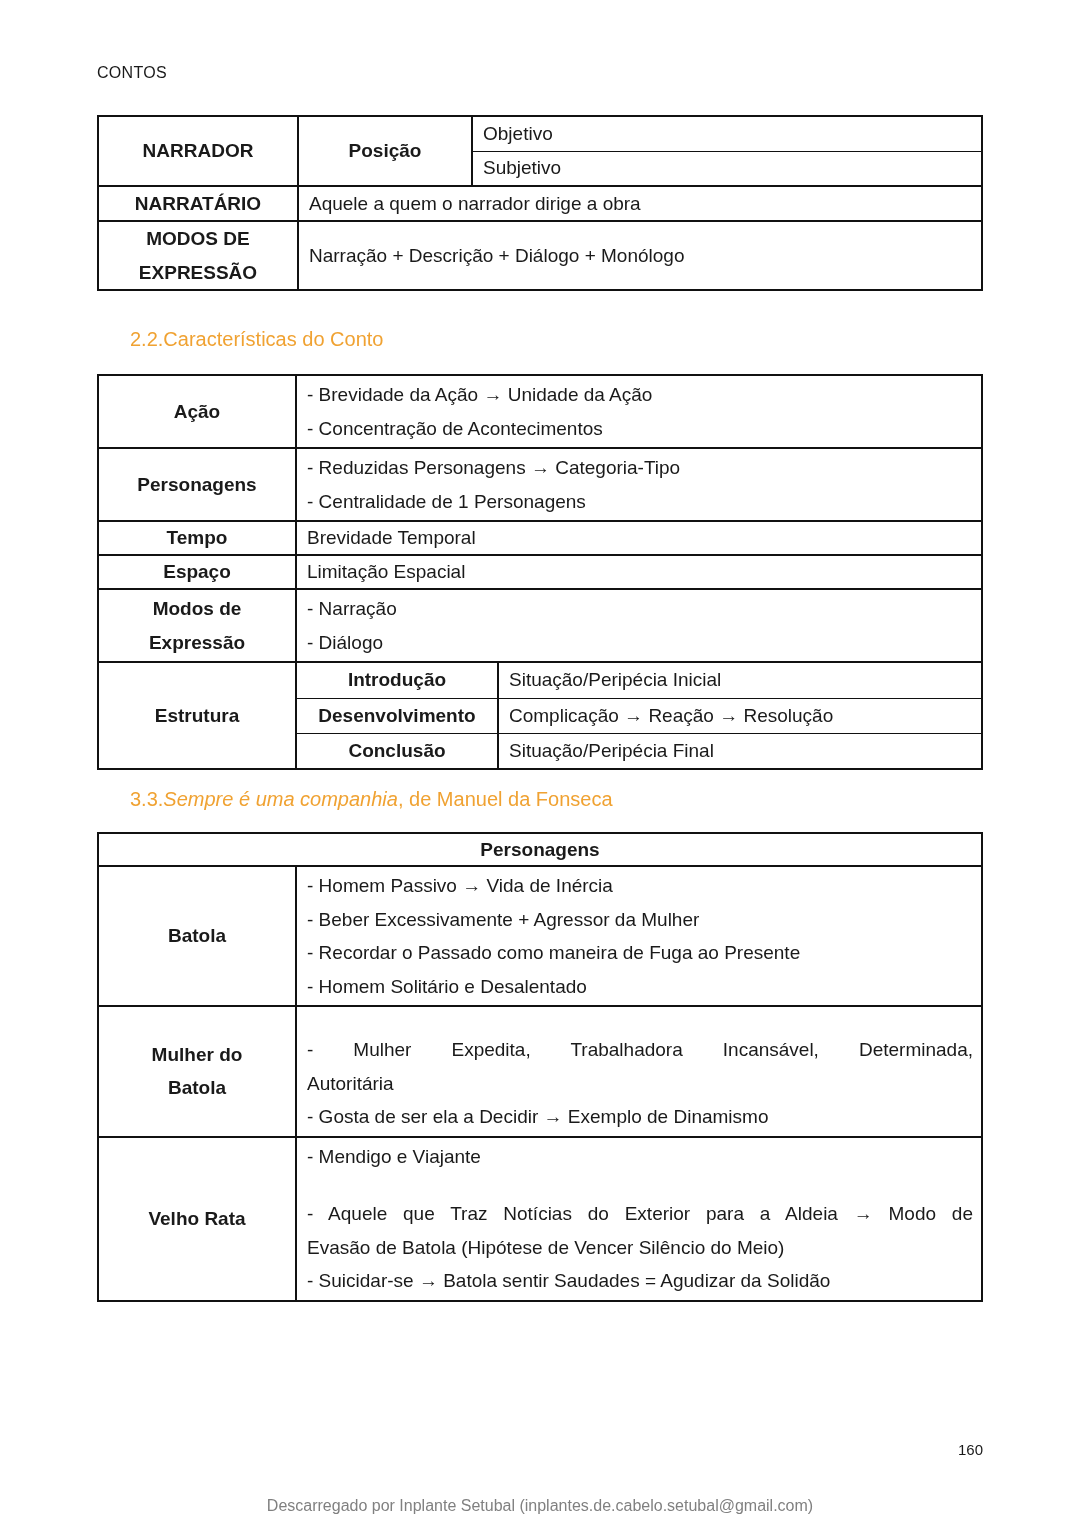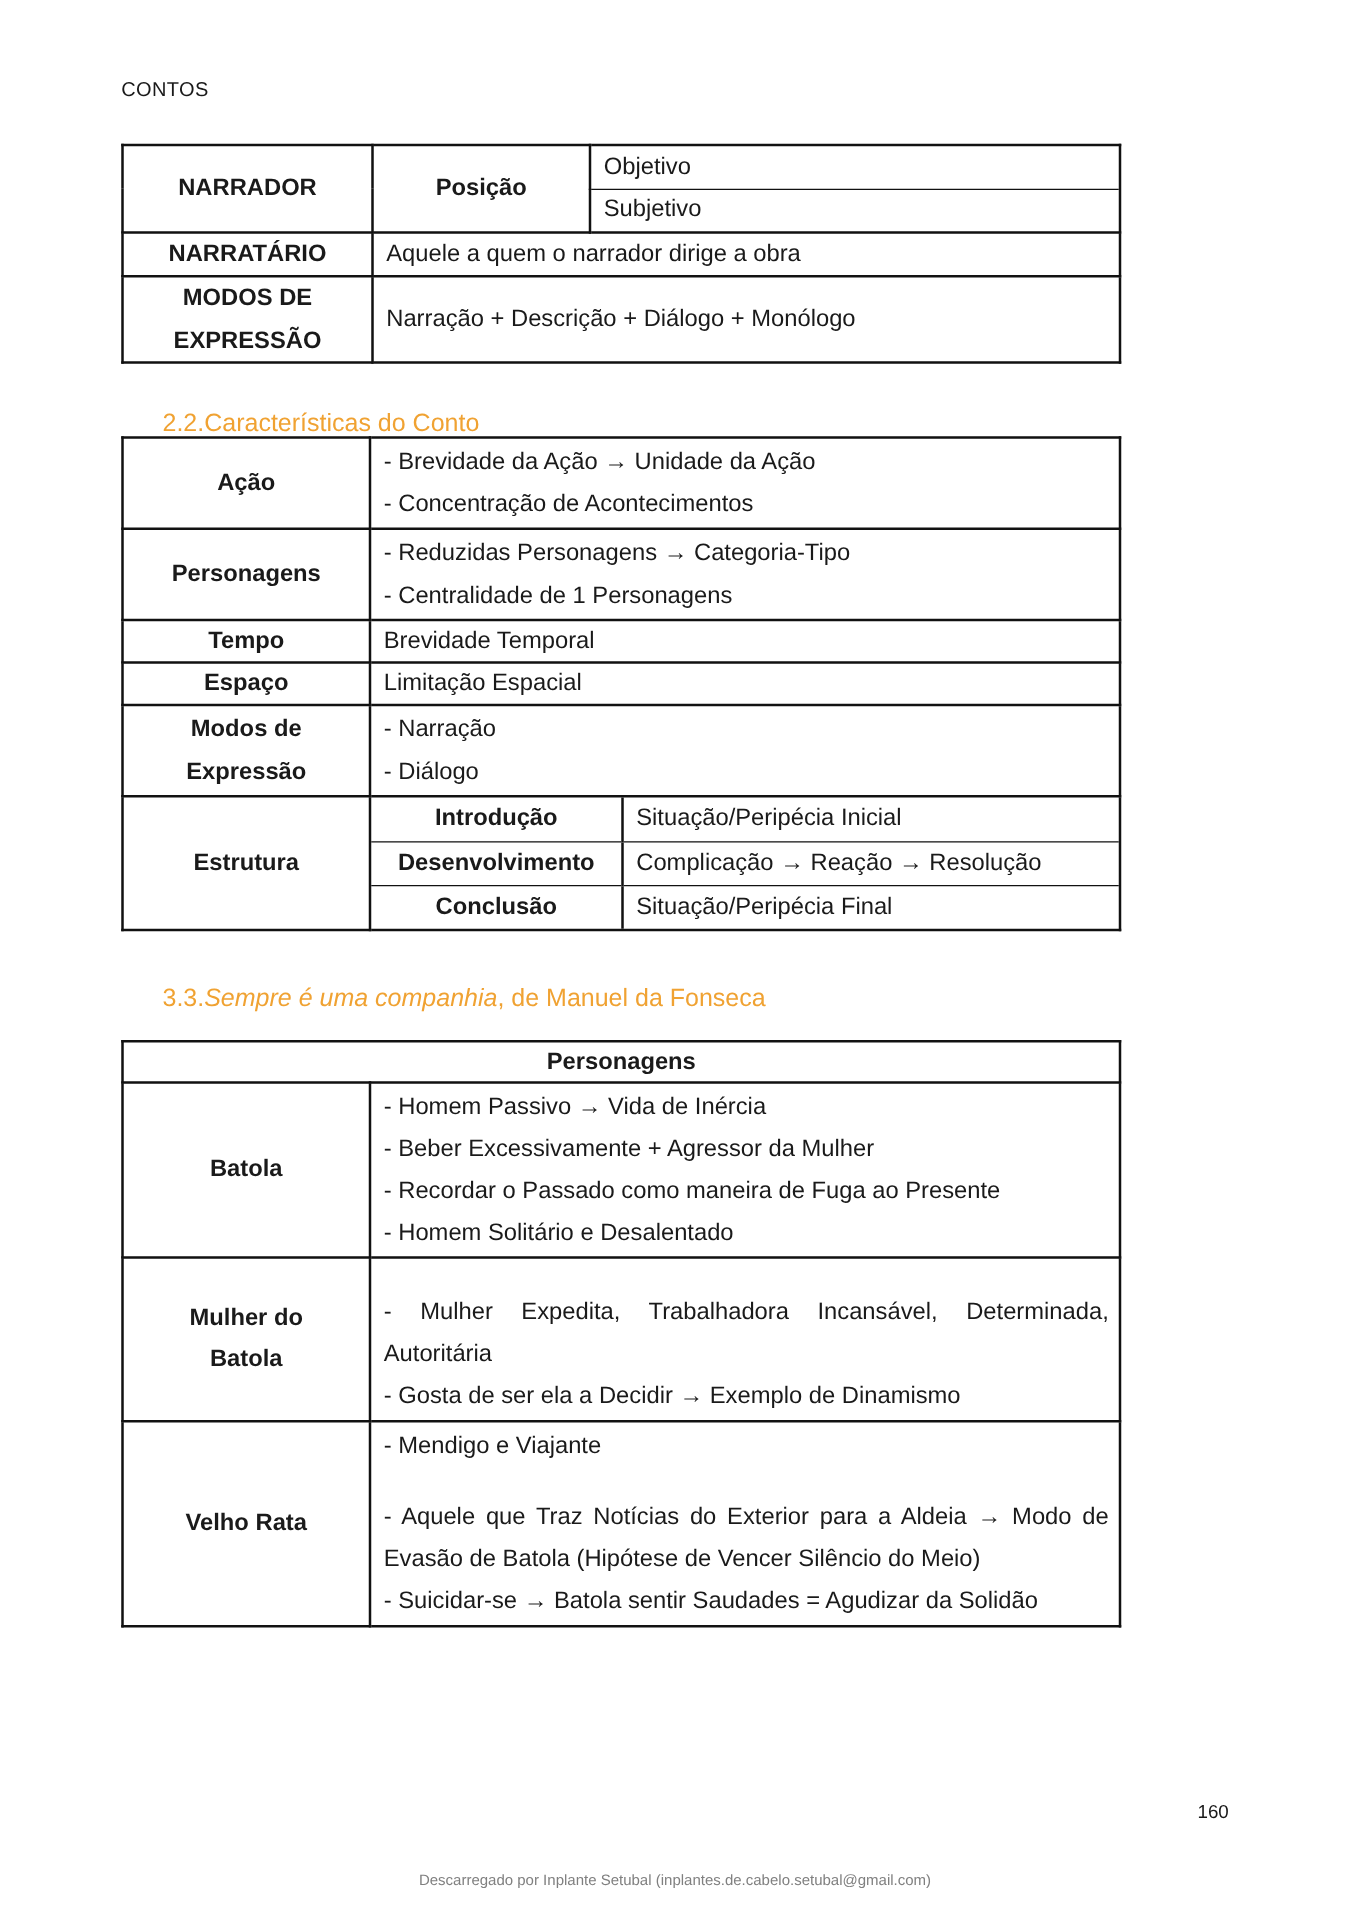"NARRADOR" table { width: 800px -> 886px }
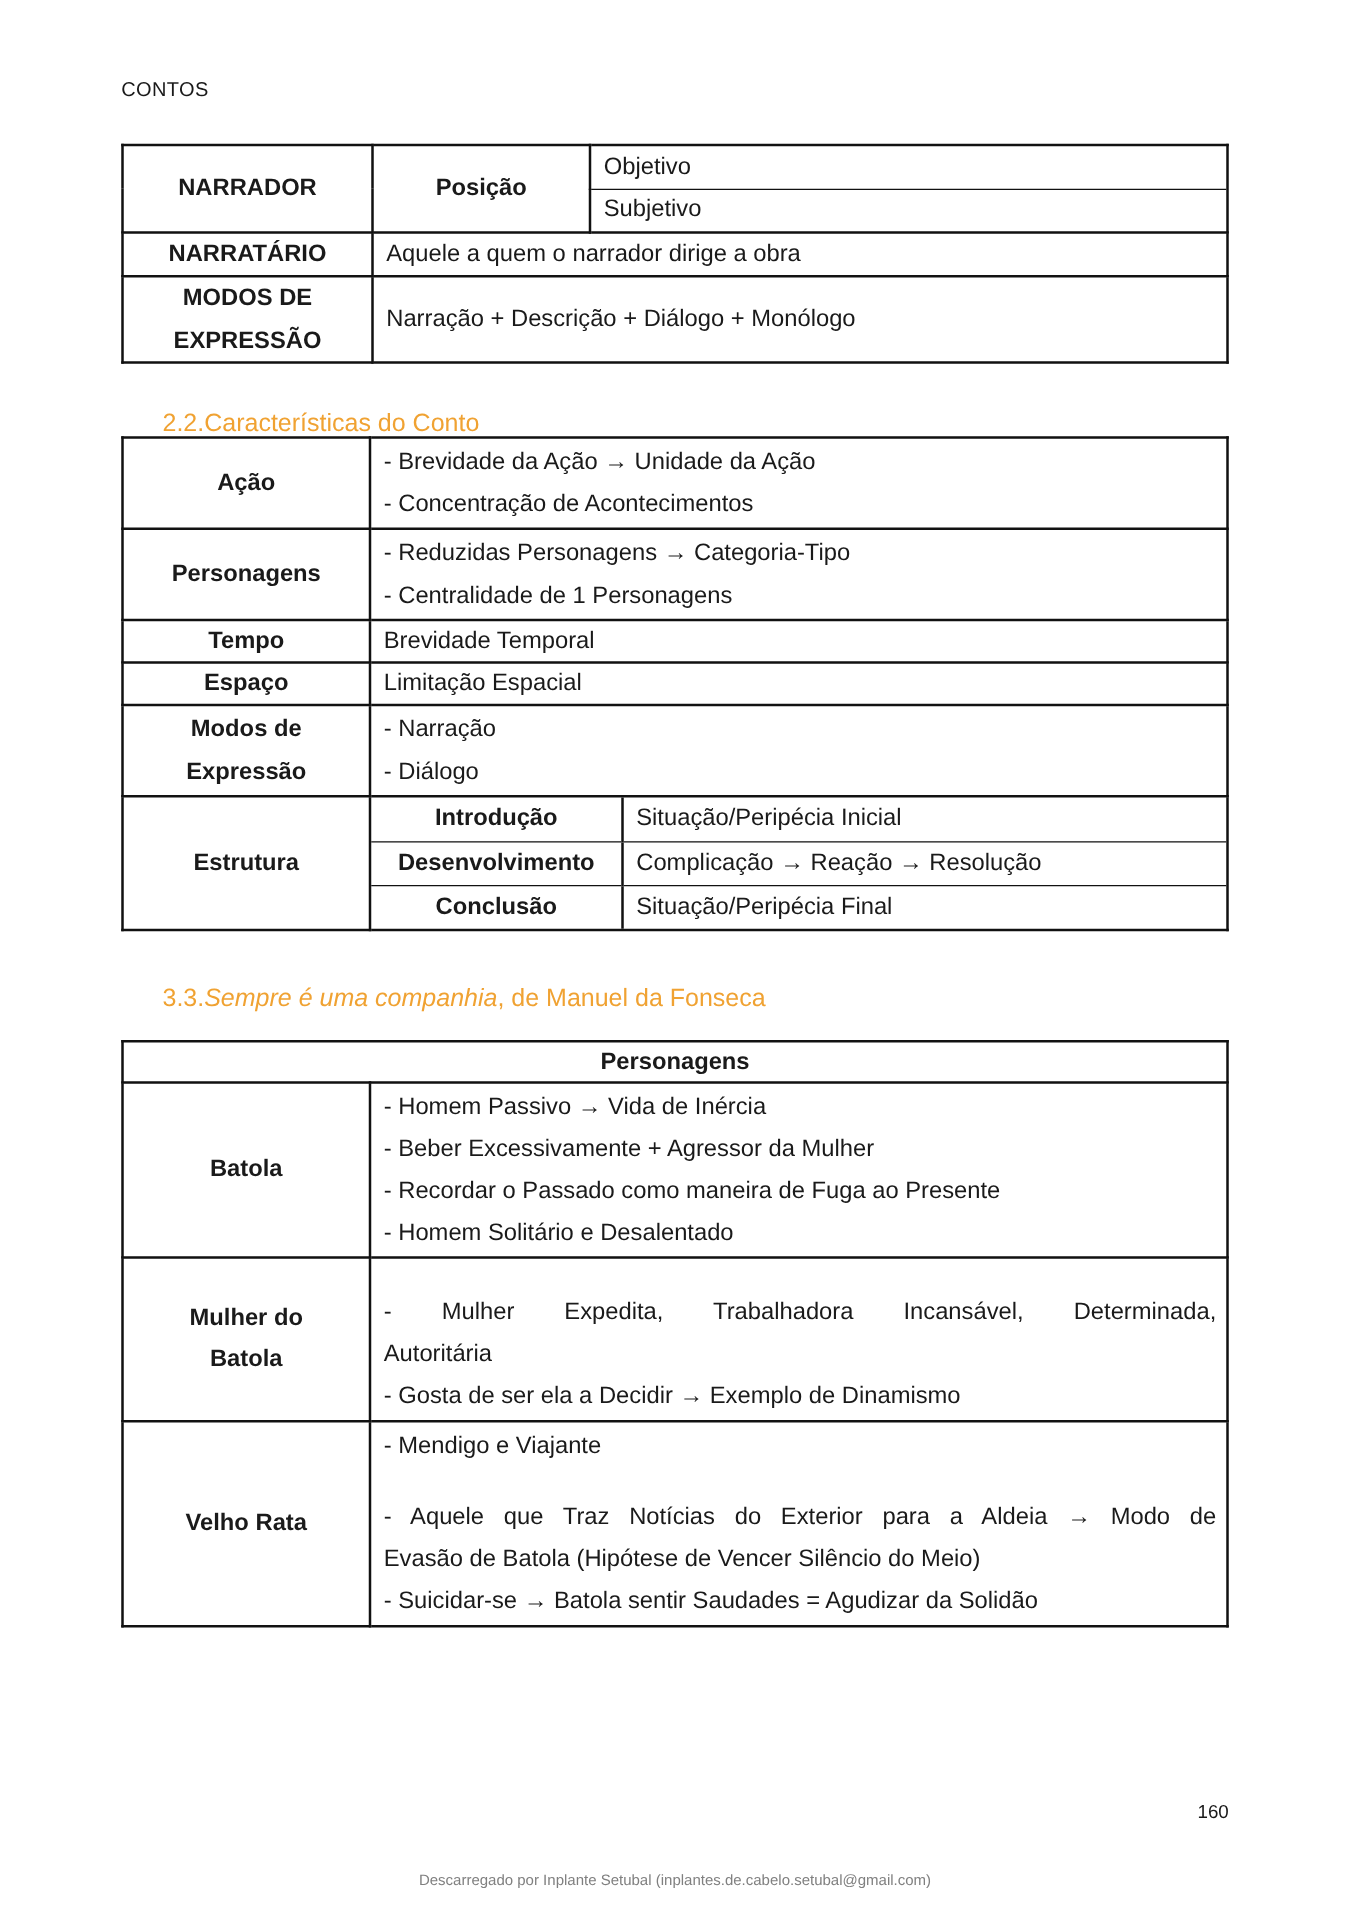"Ação" #t-carac { top: 349px -> 374px }
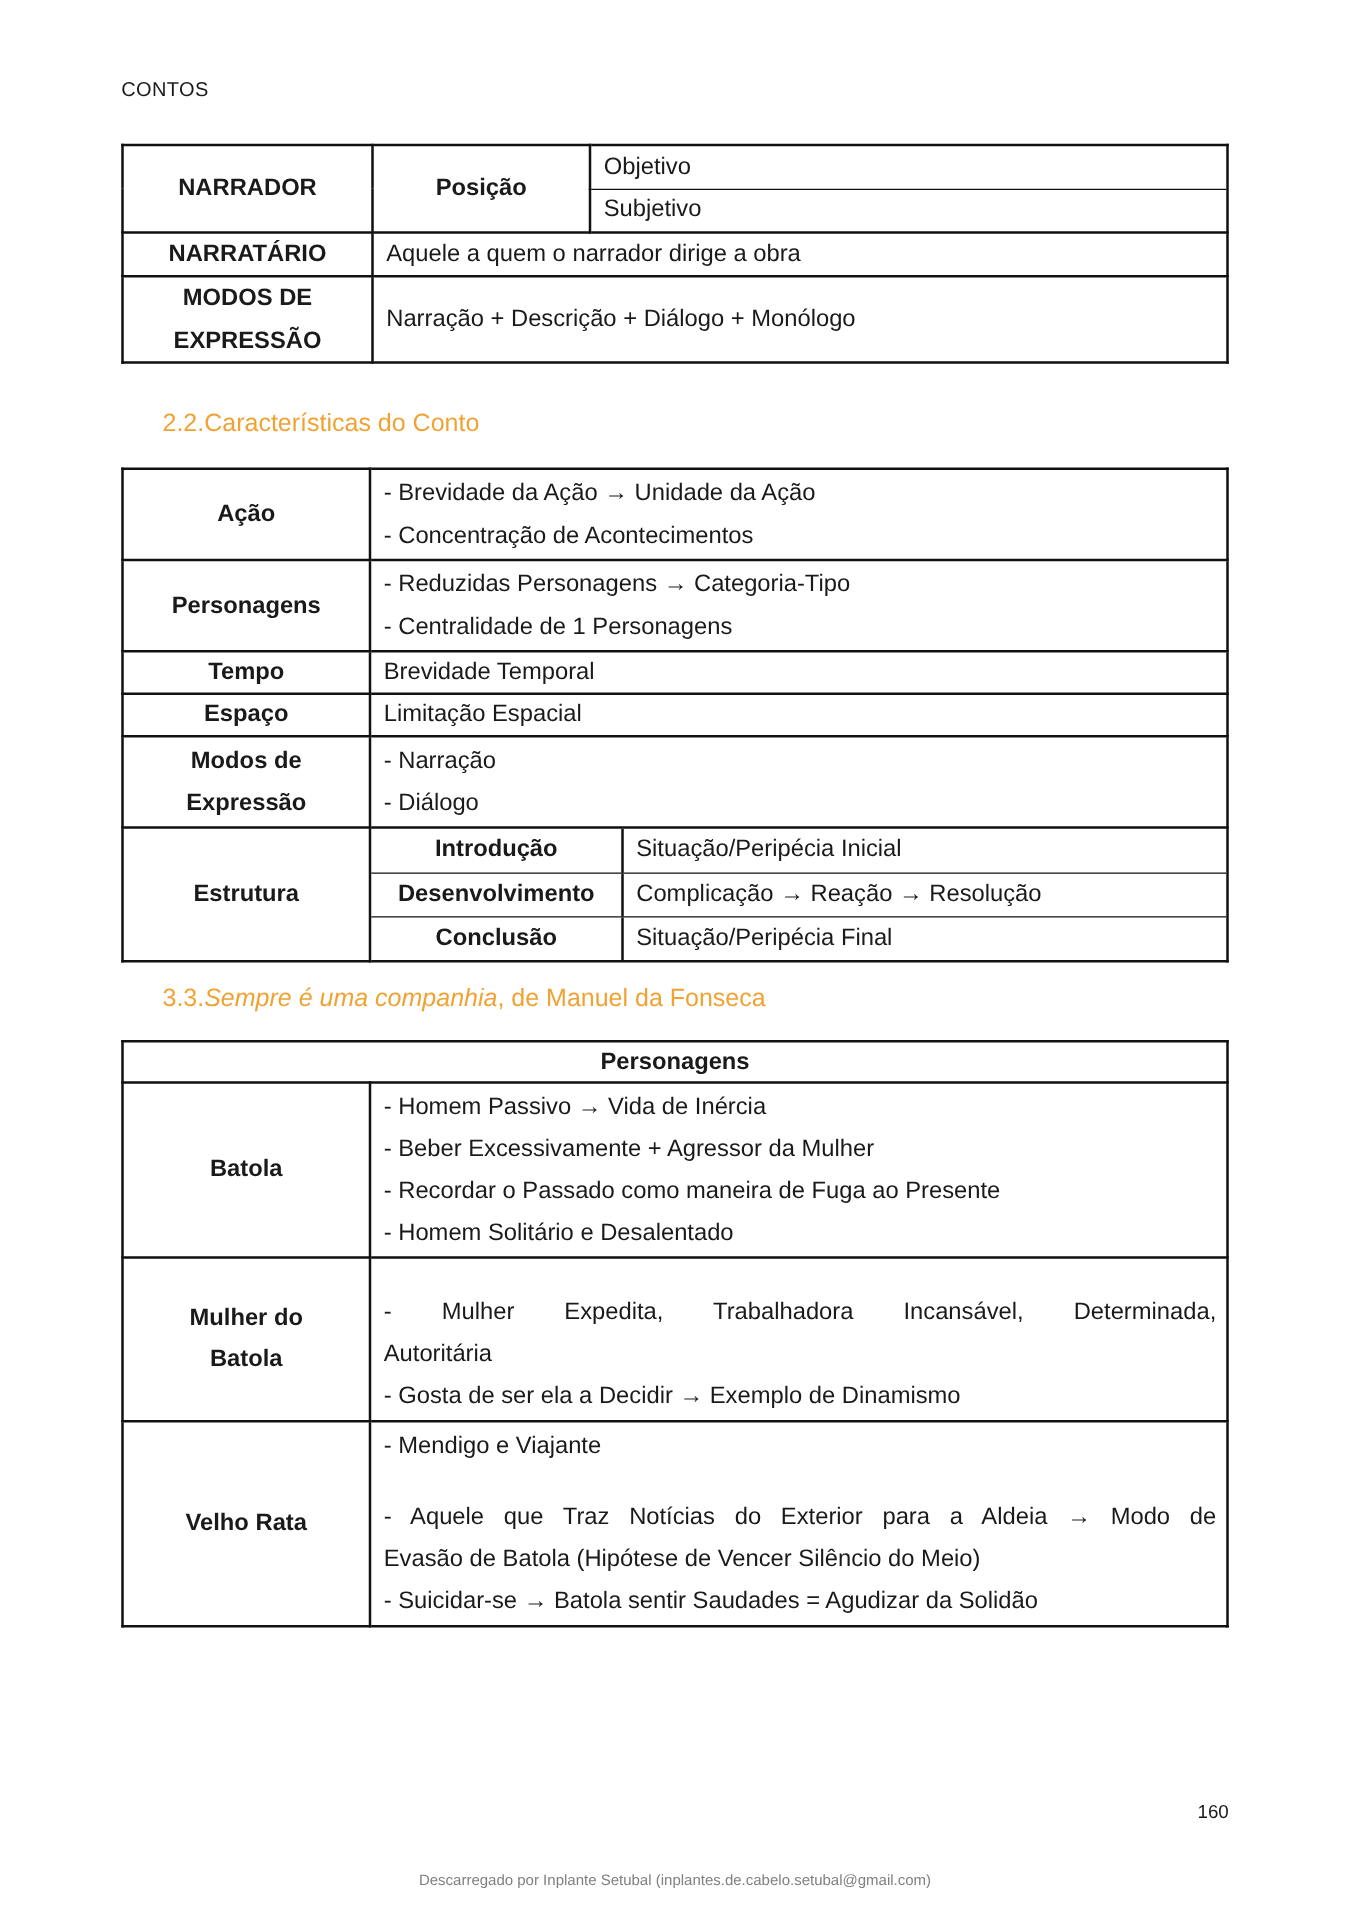"Descarregado por Inplante Setubal" .footer { font-size: 12px -> 16px }
